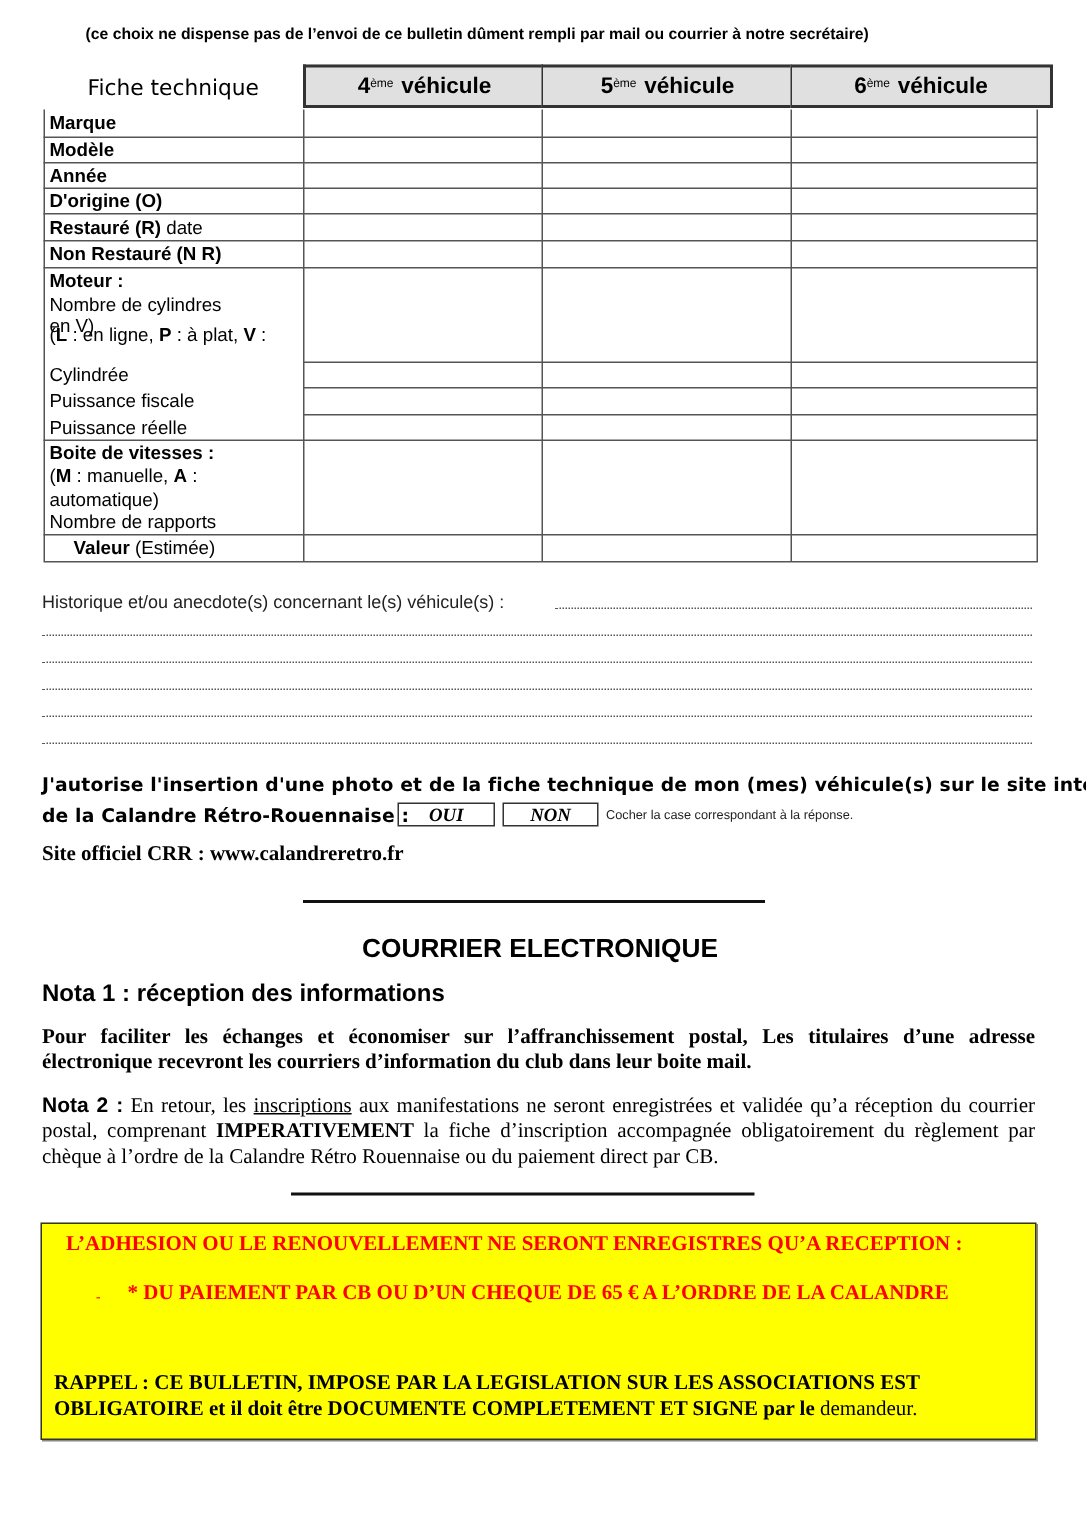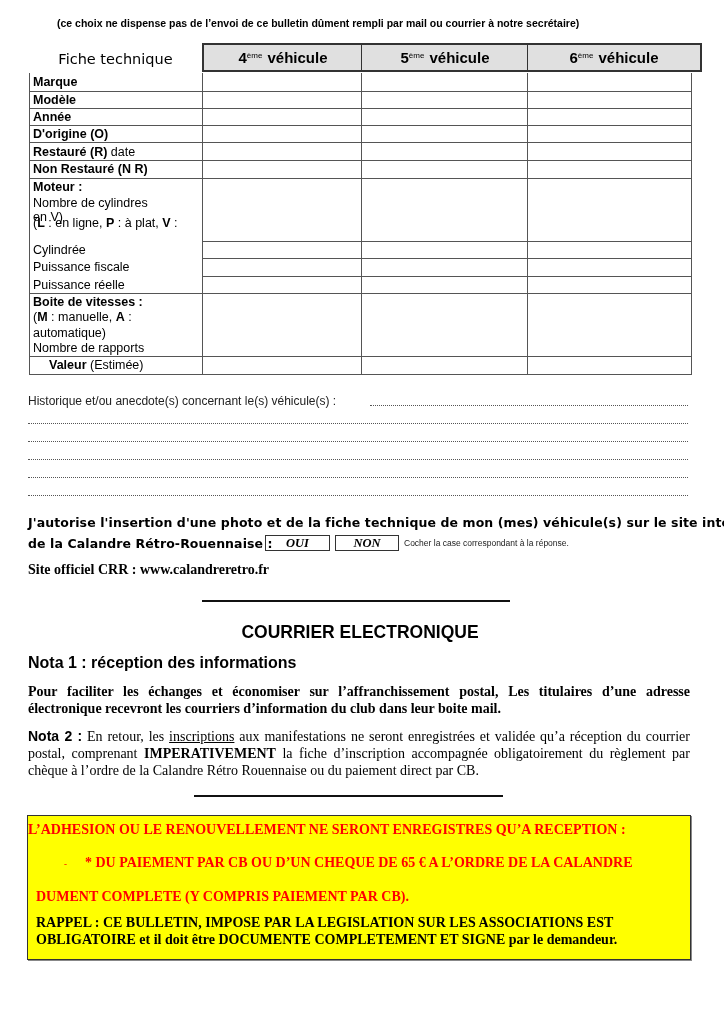"L’ADHESION OU LE RENOUVELLEMENT NE" div.y-line { left: 0 -> 16px }
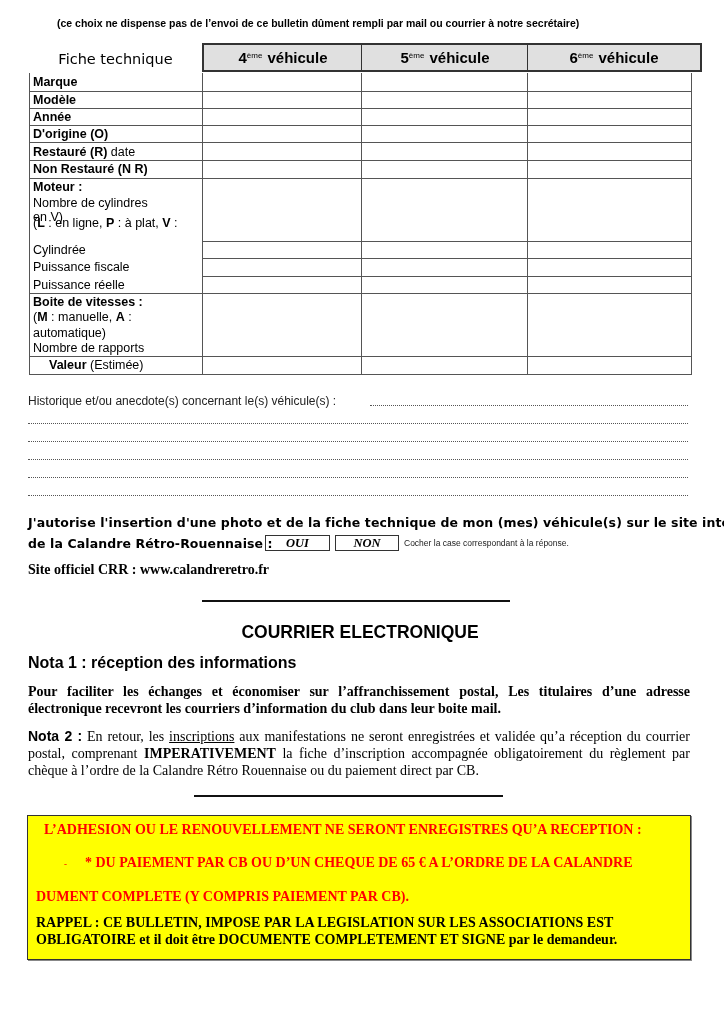"DUMENT COMPLETE (Y COMPRIS PAIEMENT" div.y-line { html: <div>DUMENT COMPLETE (Y COMPRIS PAIEMENT PAR CB).</div> -> none }
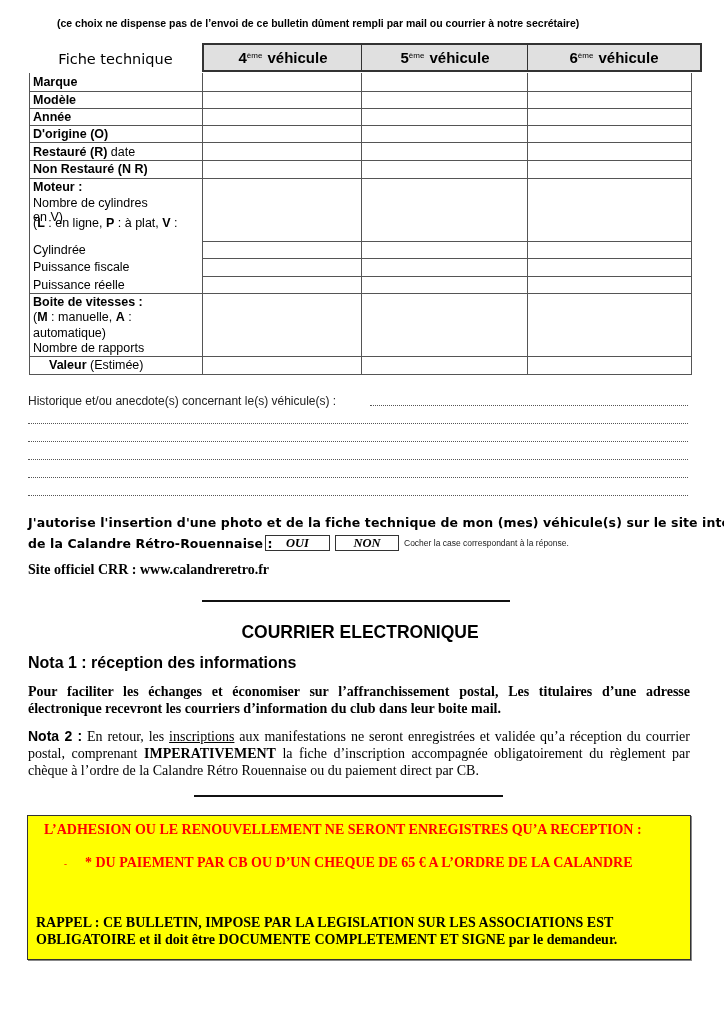"demandeur." span { font-weight: bold -> normal }
